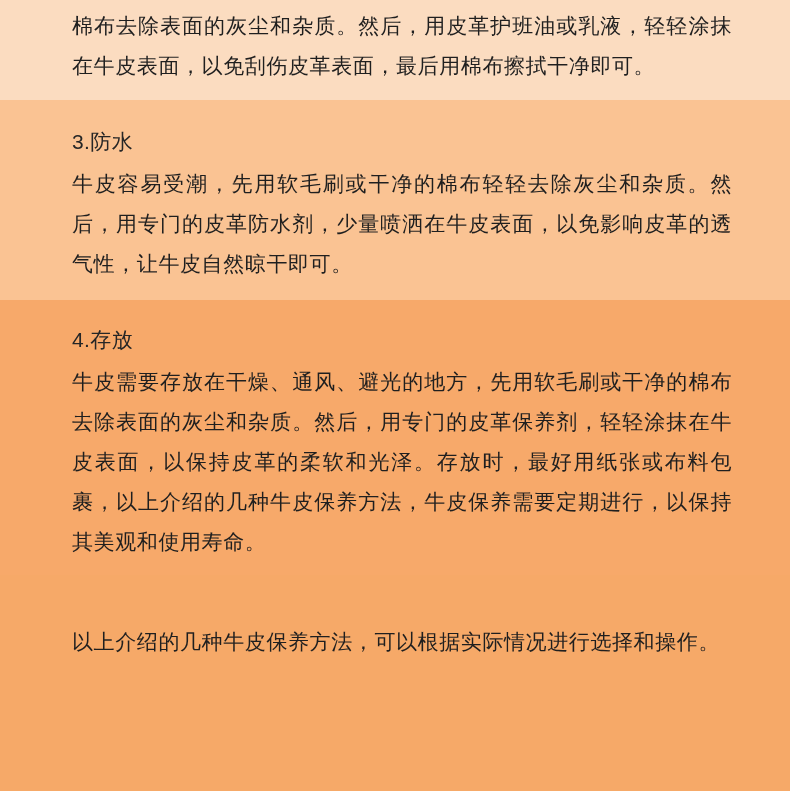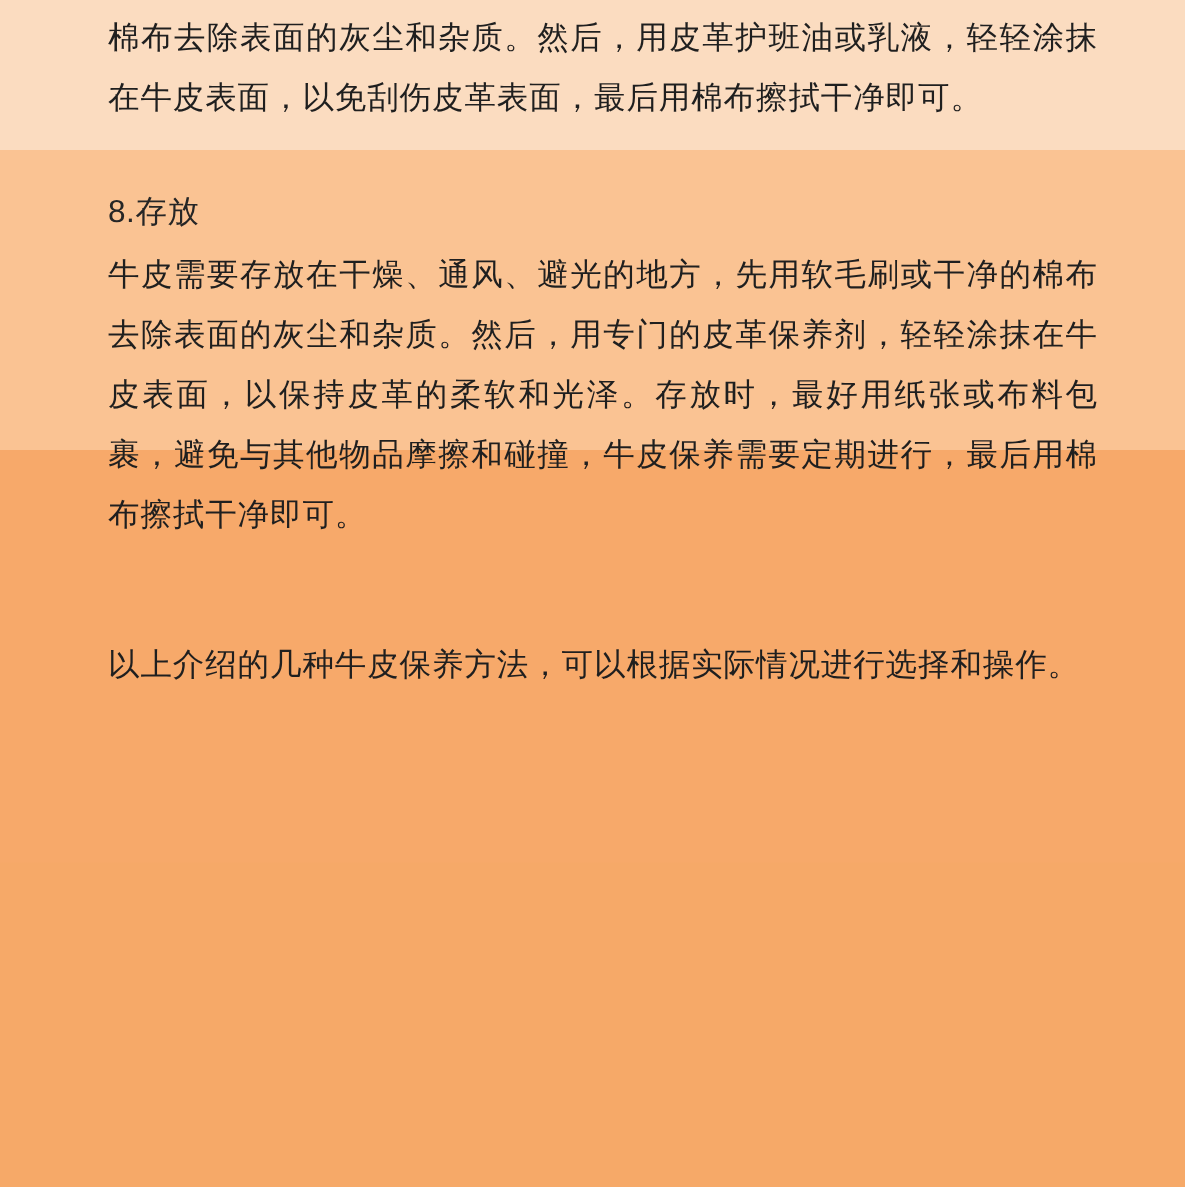"3.防水" div.section { html: none -> <div> <h2>3.防水</h2> <p>牛皮容易受潮，先用软毛刷或干净的棉布轻轻去除灰尘和杂质。然后，用专门的皮革防水剂，少量喷洒在牛皮表面，以免影响皮革的透气性，让牛皮自然晾干即可。</p> </div> }
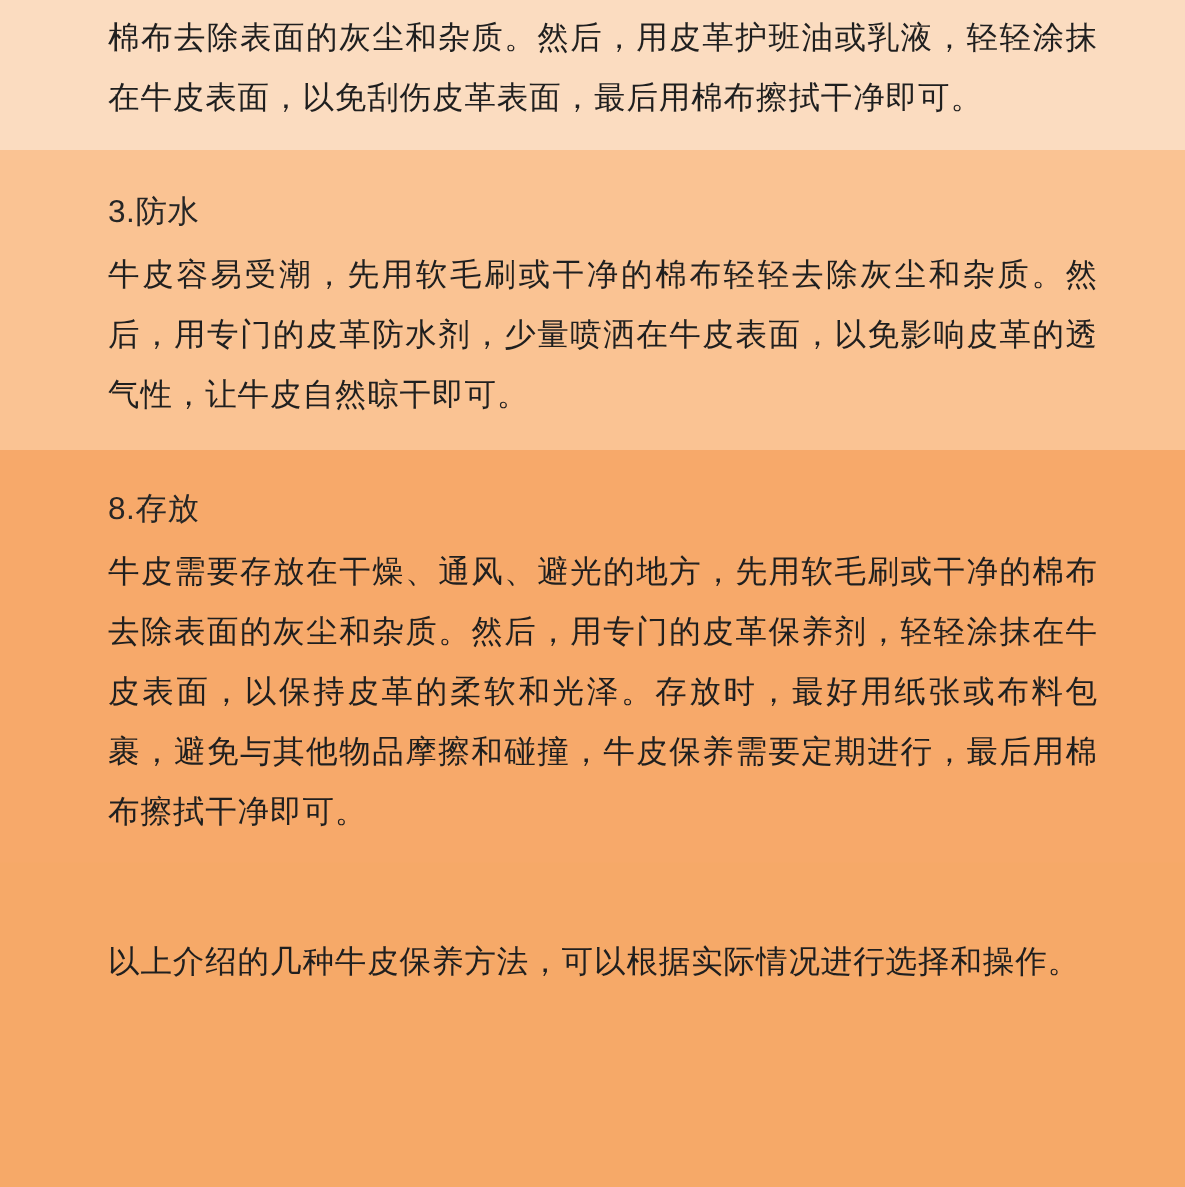"8.存放" h2.heading { text: 8 -> 4 }
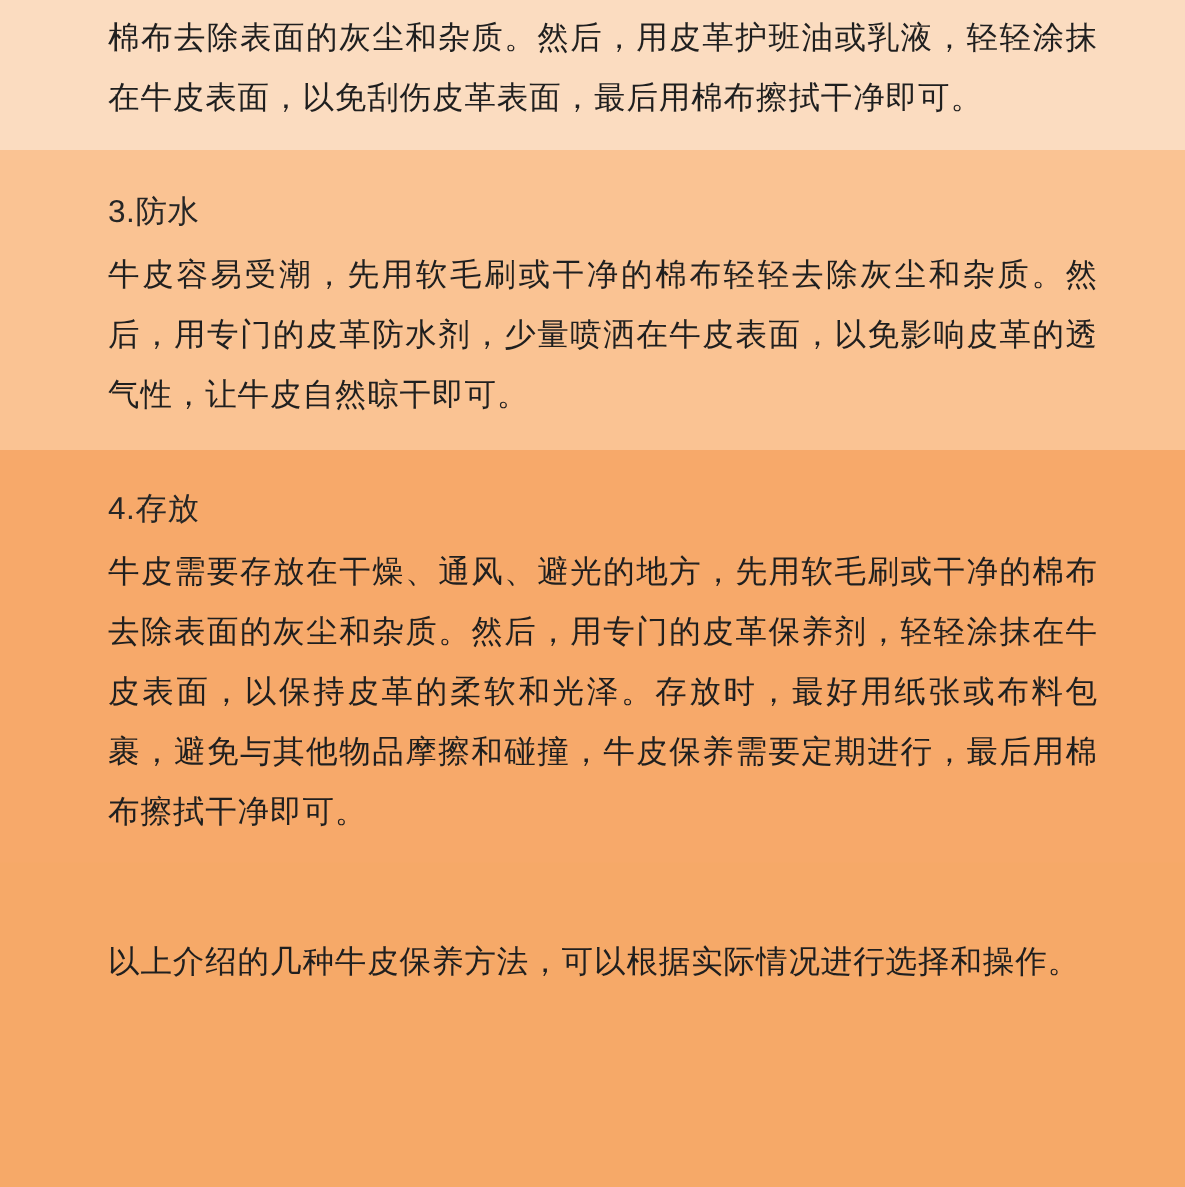"牛皮需要存放在干燥、通风、避光的地方，先用软毛刷或干净的棉布去除表面的灰尘和杂质" p.para { text: 避免与其他物品摩擦和碰撞，牛皮保养需要定期进行，最后用棉布擦拭干净即可 -> 以上介绍的几种牛皮保养方法，牛皮保养需要定期进行，以保持其美观和使用寿命 }
